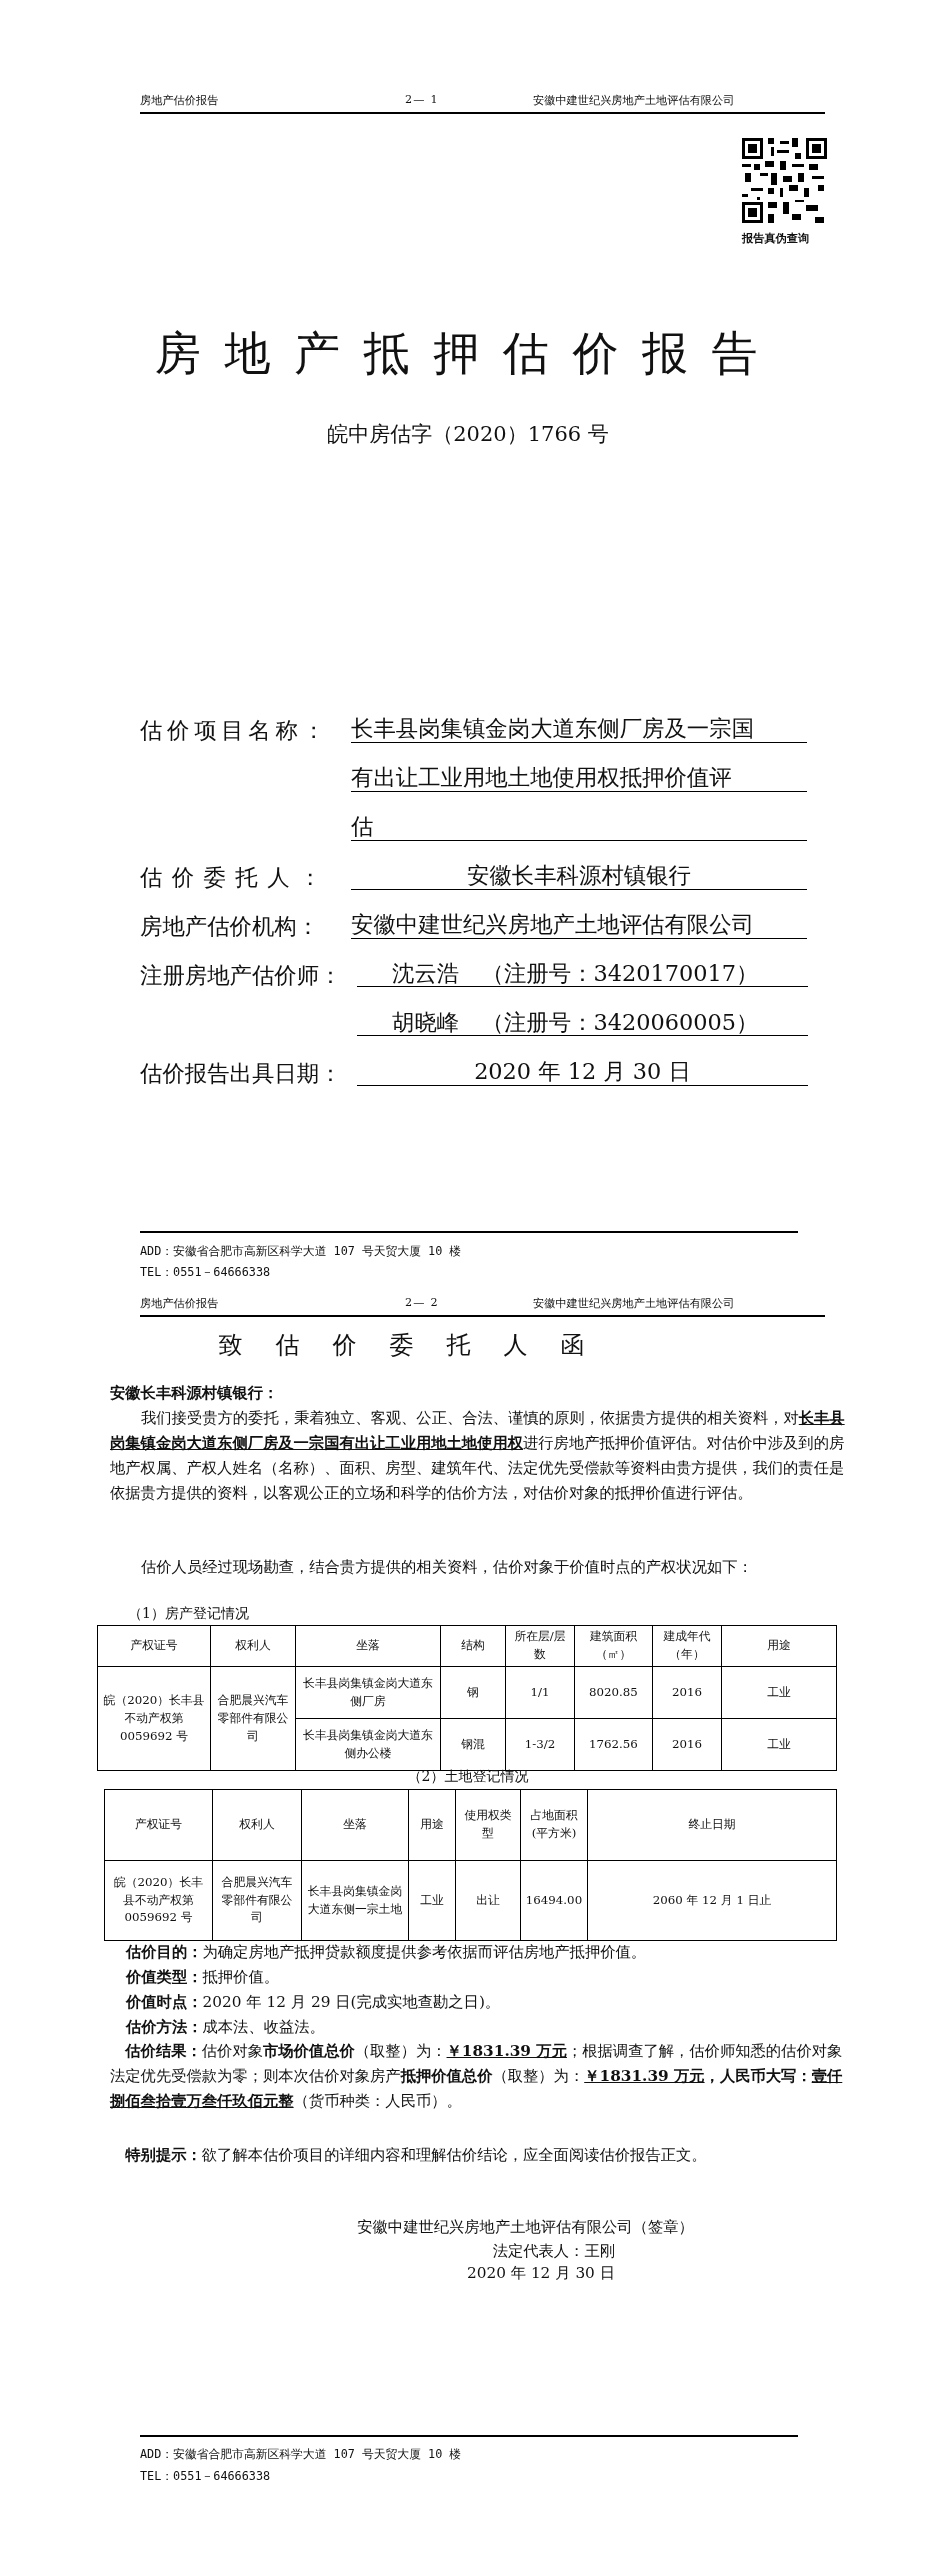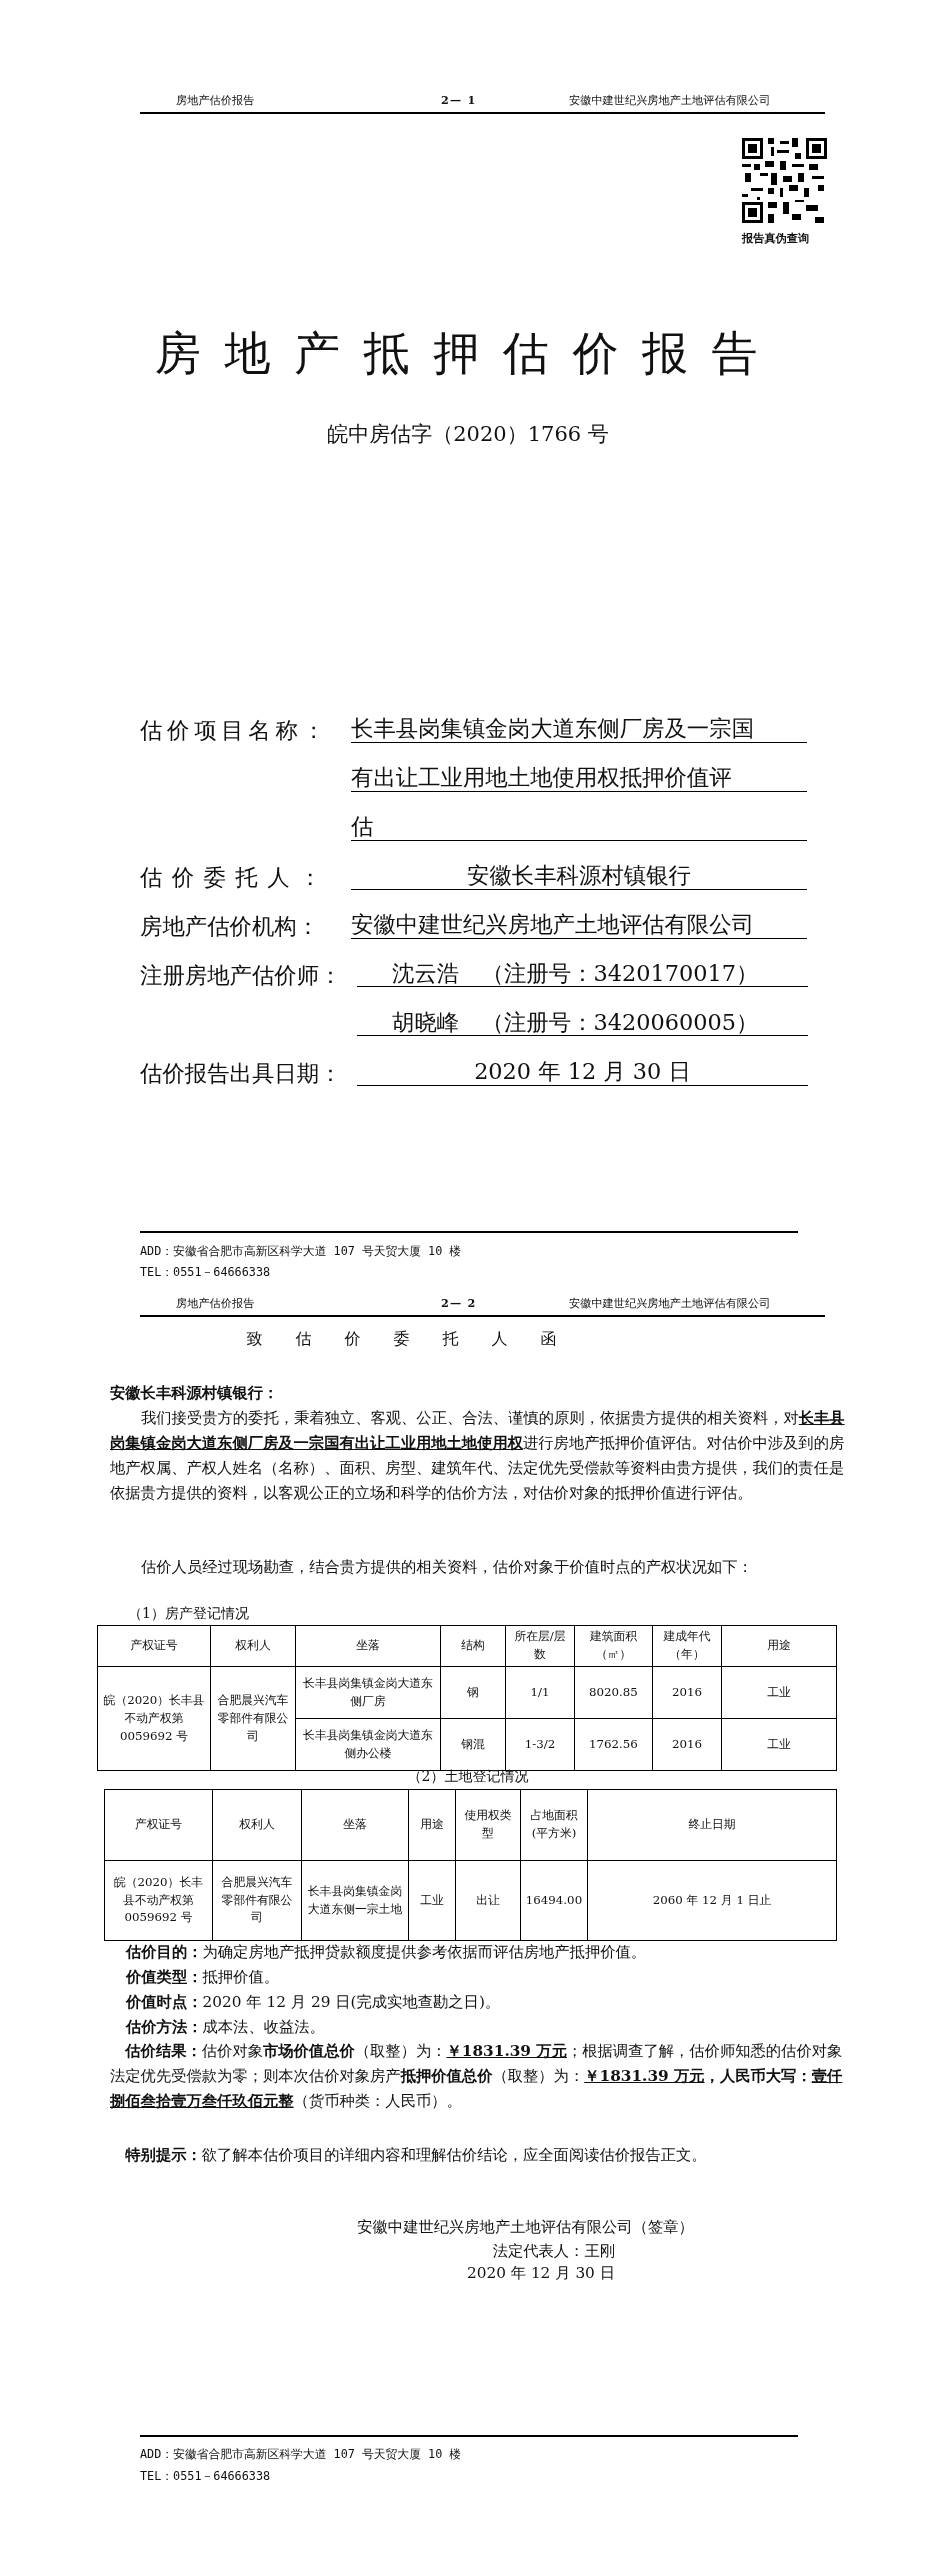"房地产估价报告" .page-header { margin-left: 36px -> none }
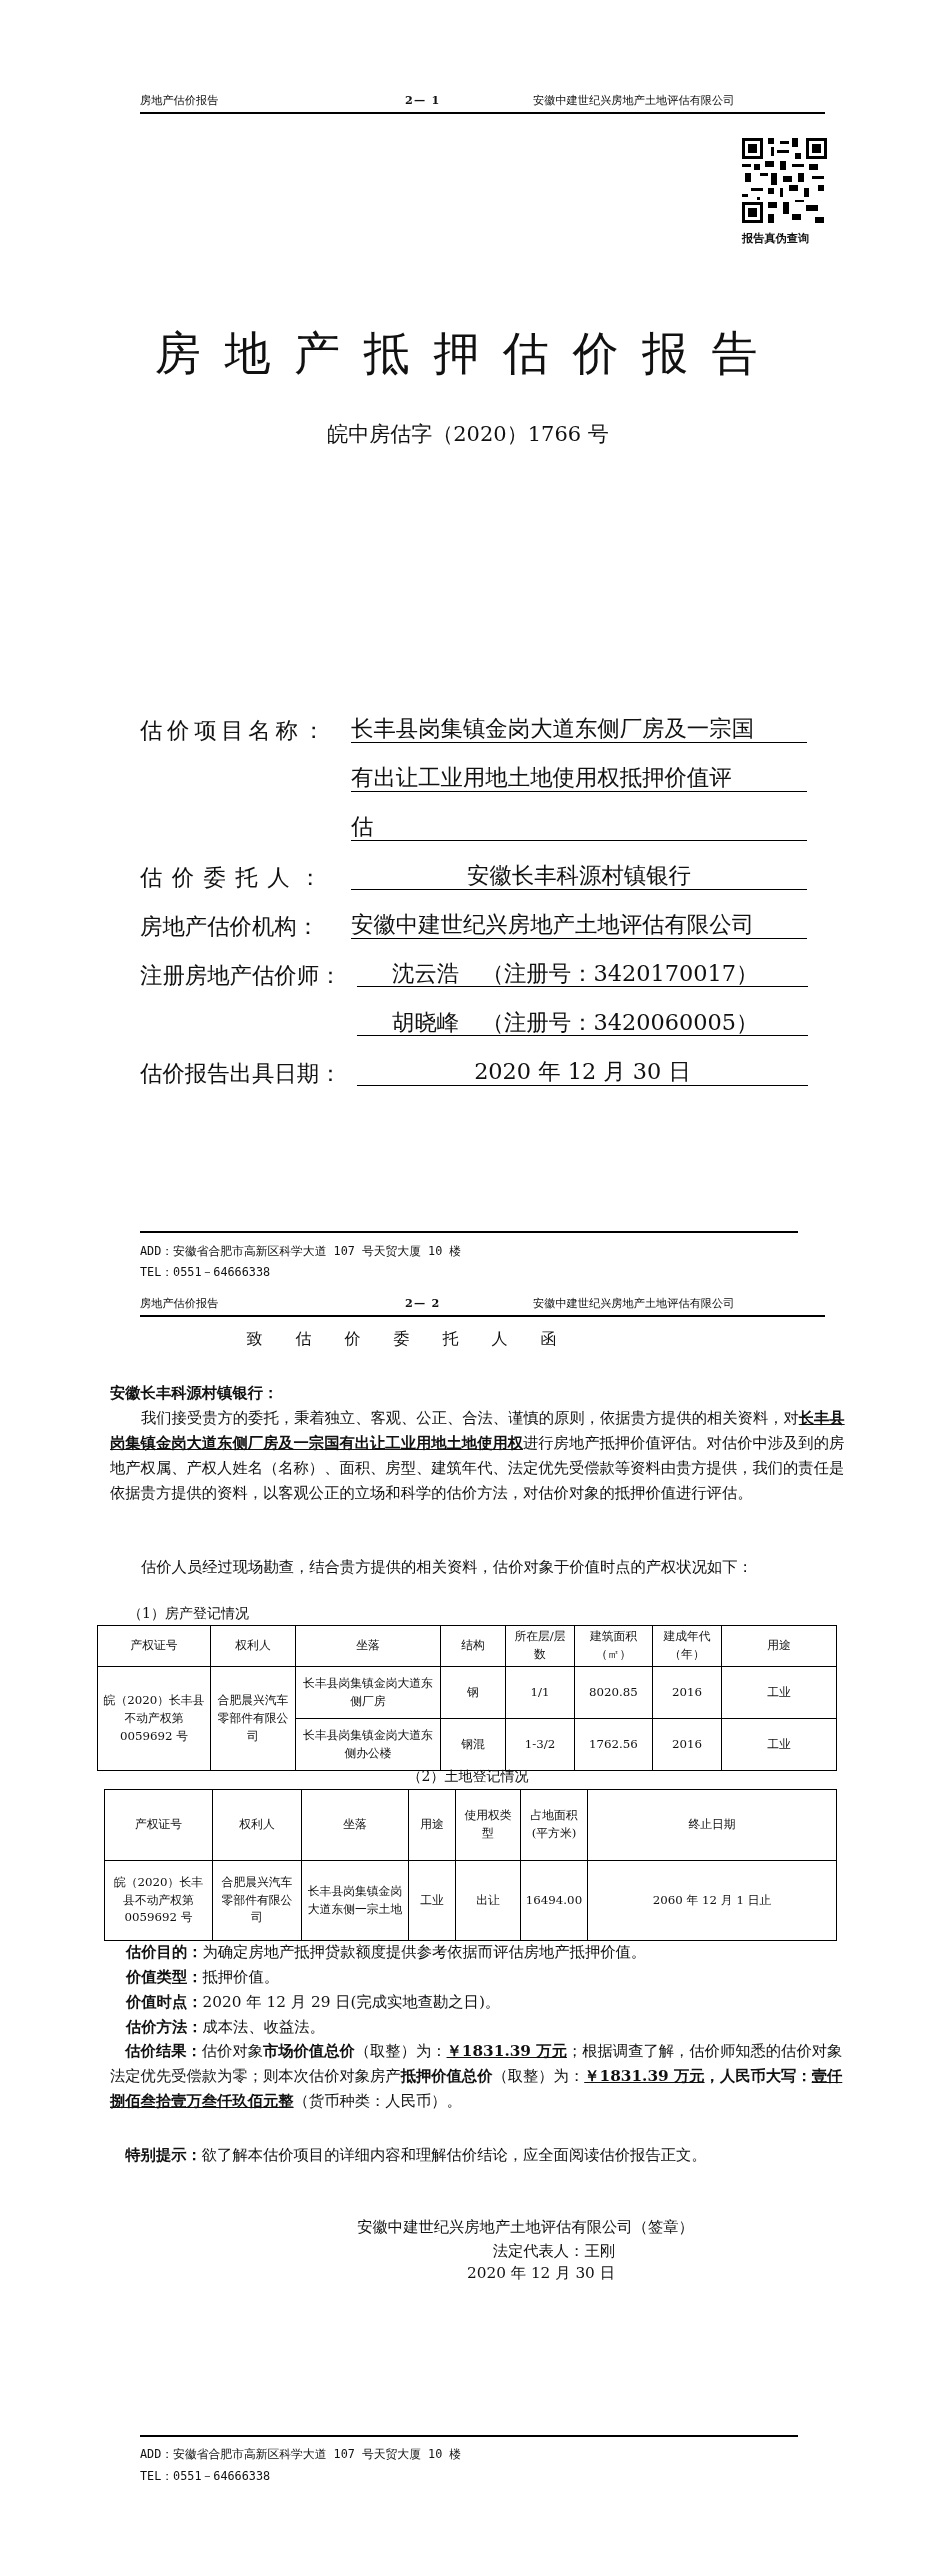"2— 1" .page-header .hc { font-weight: bold -> none }
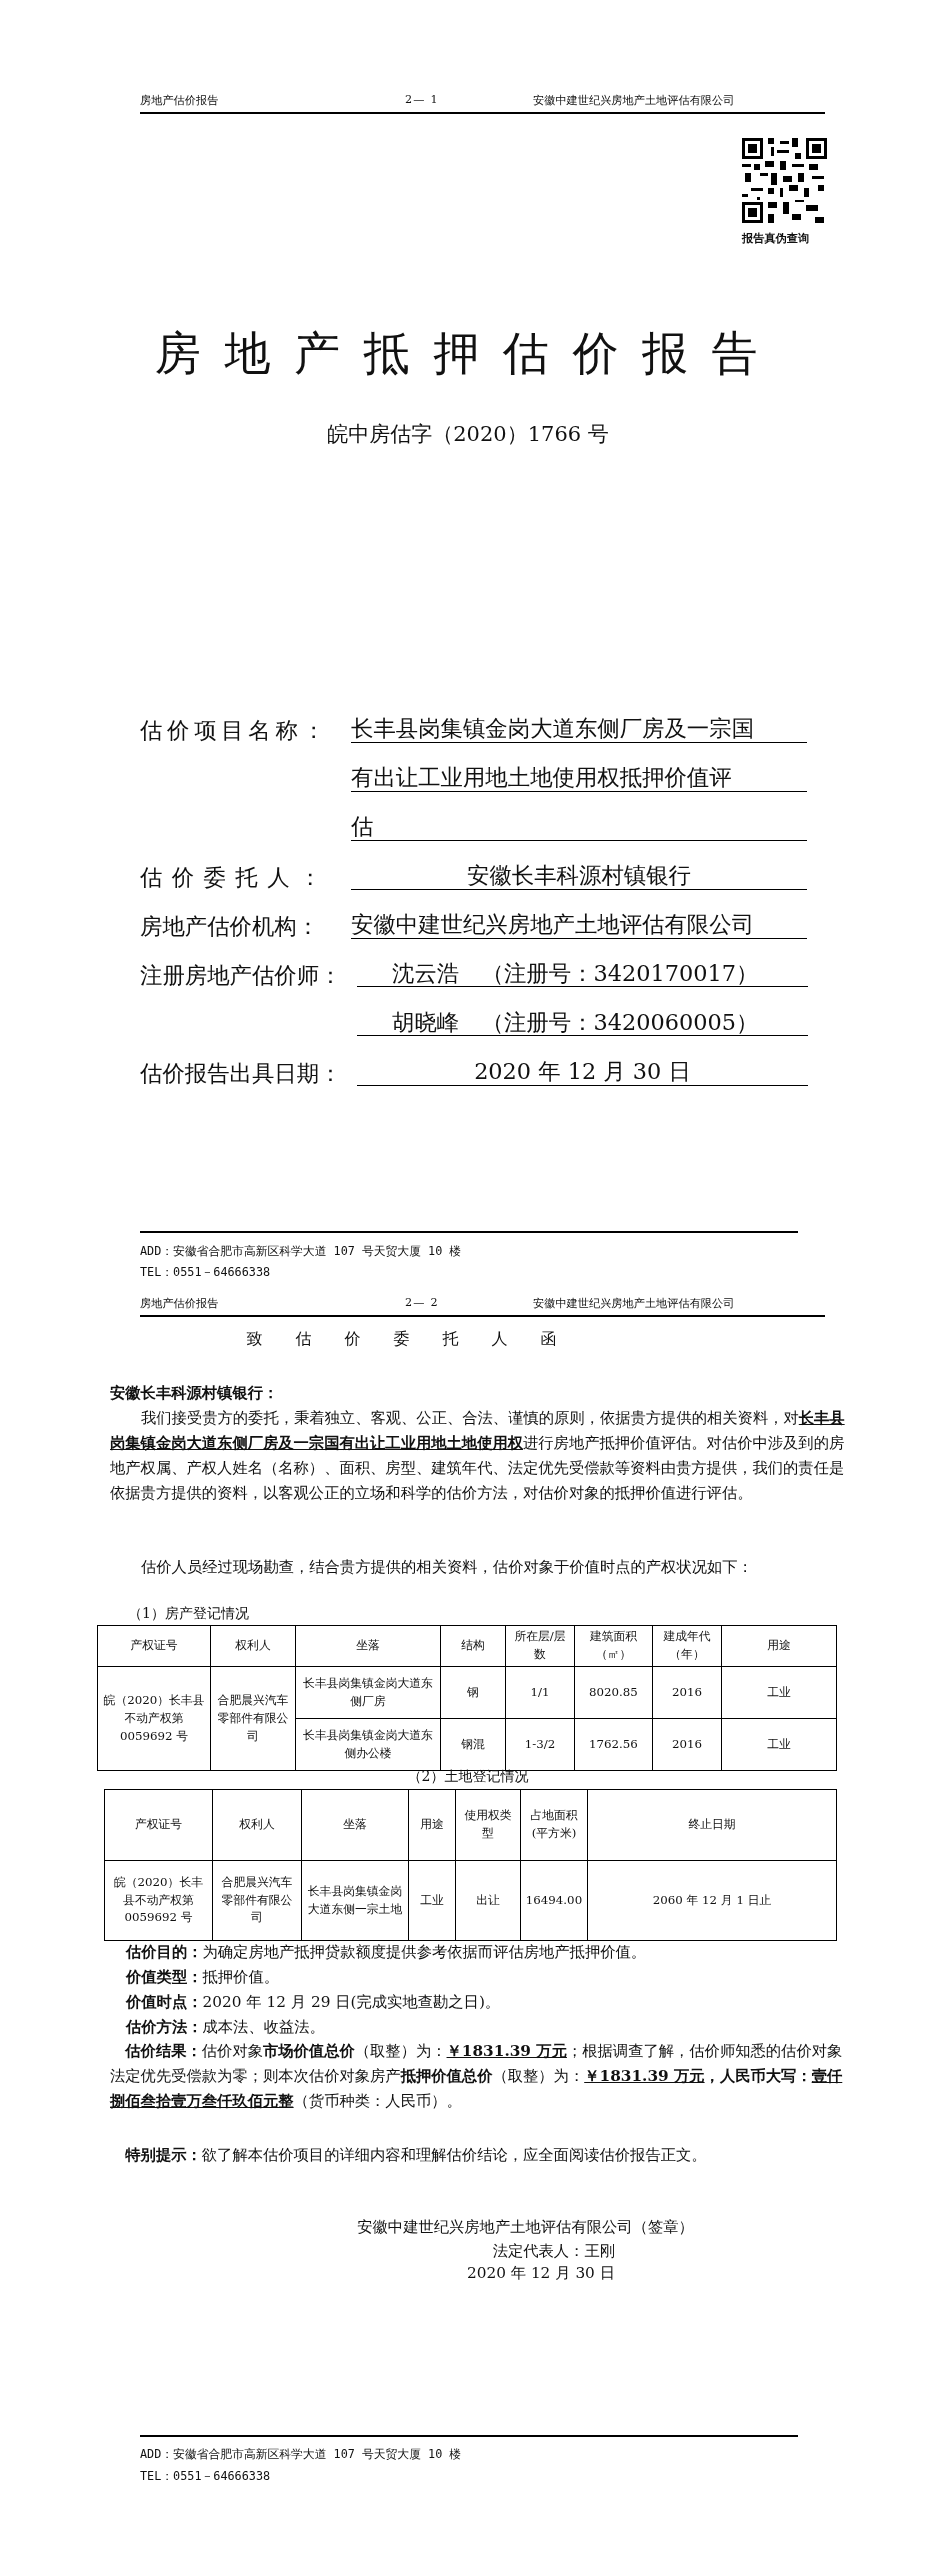"致估价委托人函" .letter-title { font-size: 16px -> 24px }
